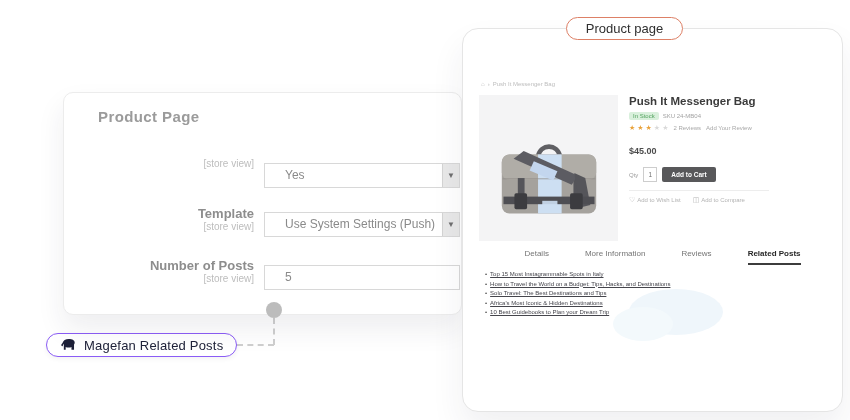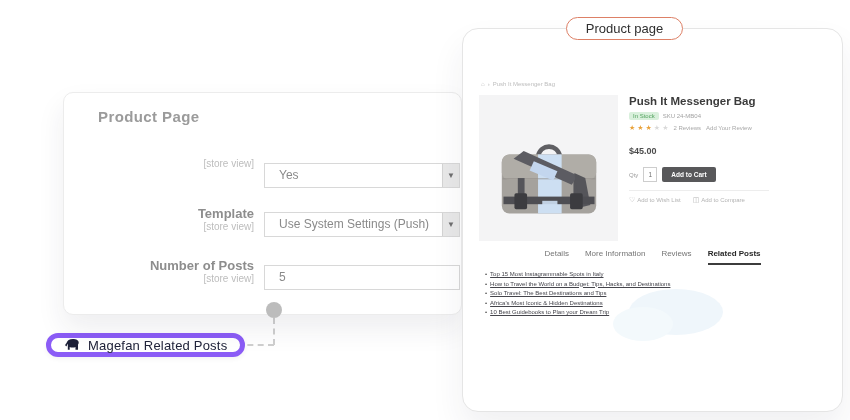"Yes" .field-control { padding-left: 14px -> 20px }
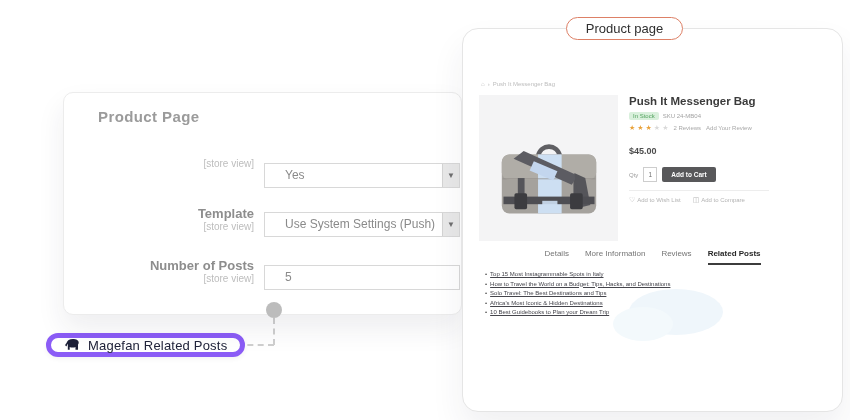"Details" .tab { margin-left: none -> 20px }
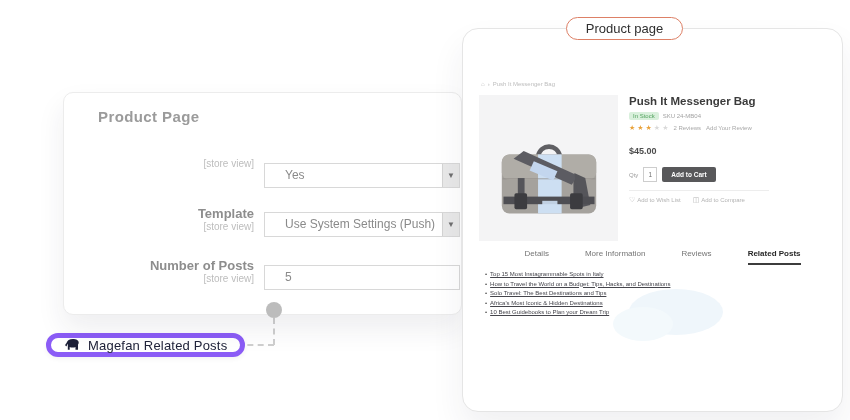"Magefan Related Posts" .magefan-pill { border: 5px solid #8b5cf6 -> 1px solid #8b5cf6 }
